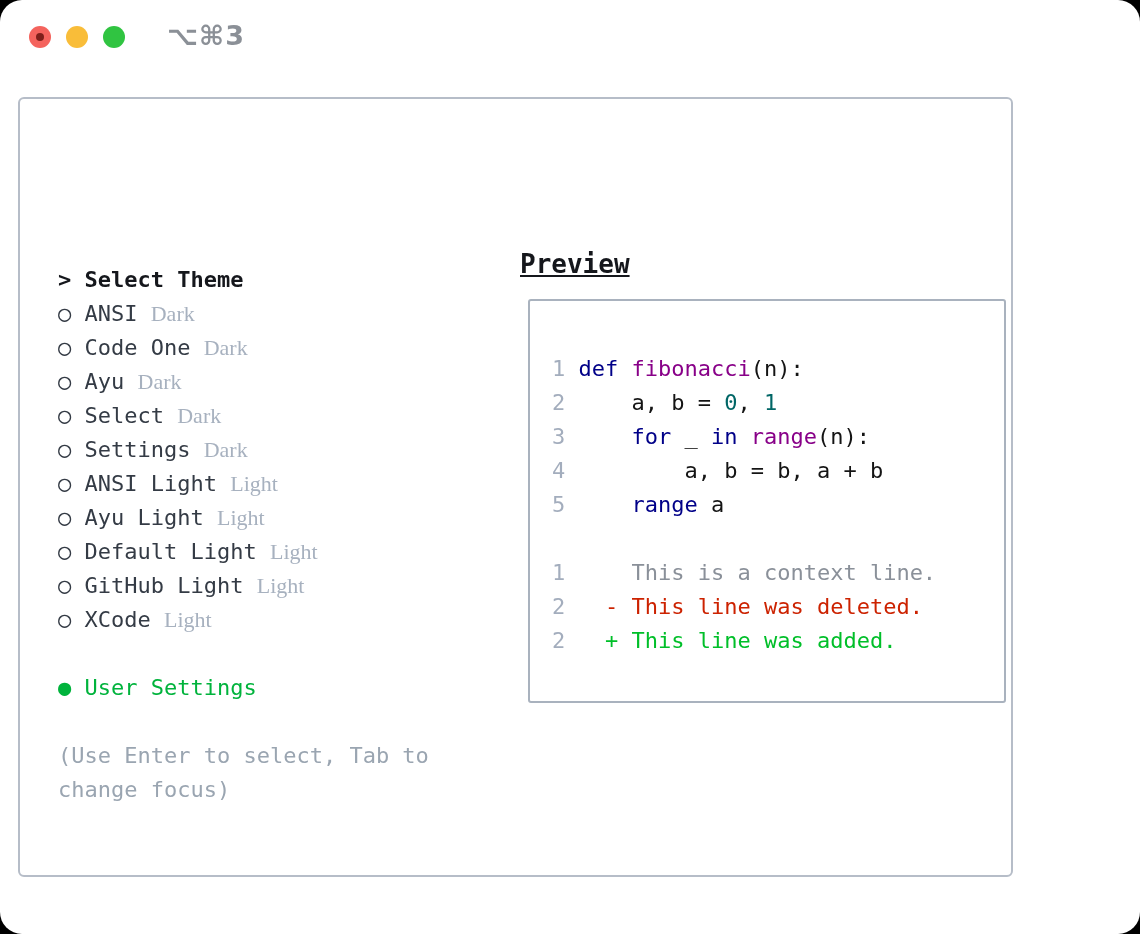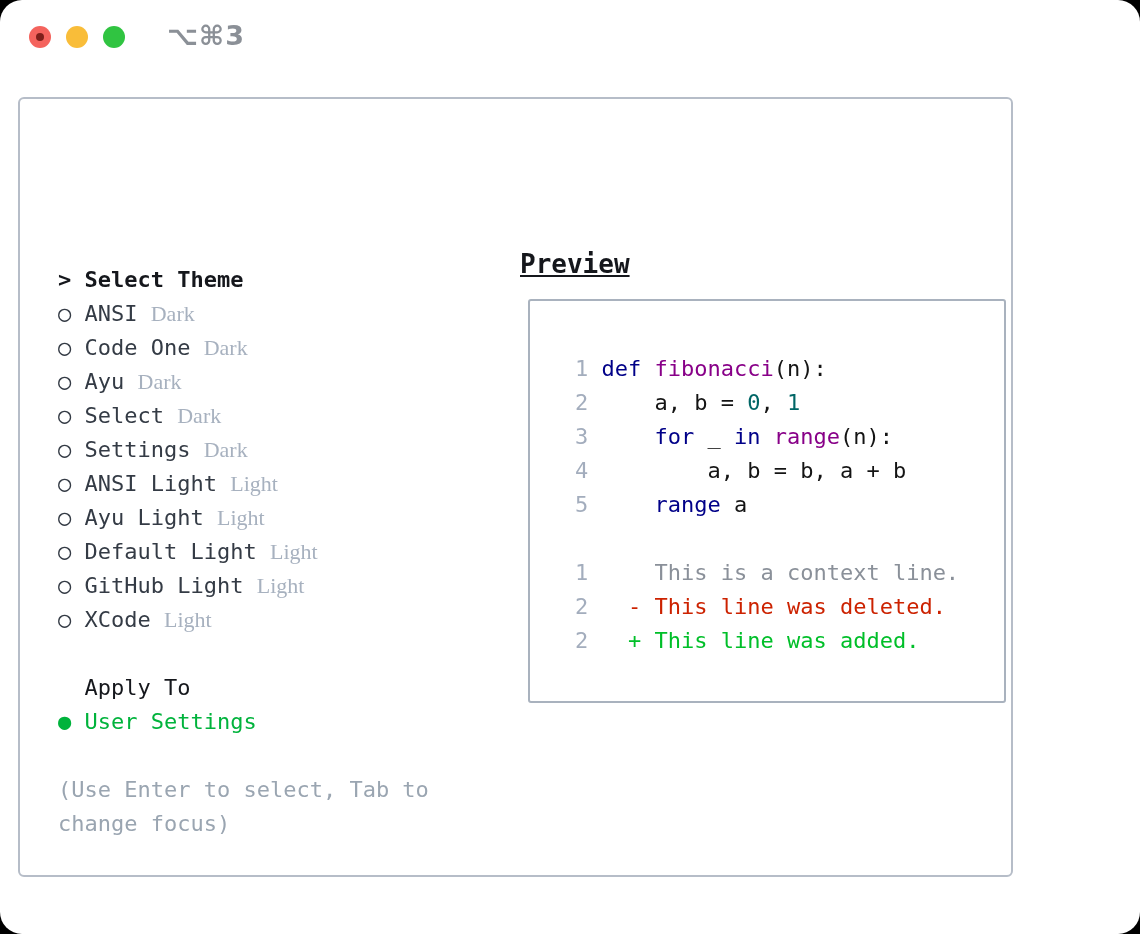"1 def fibonacci(n):" .pline { margin-left: 23px -> none }
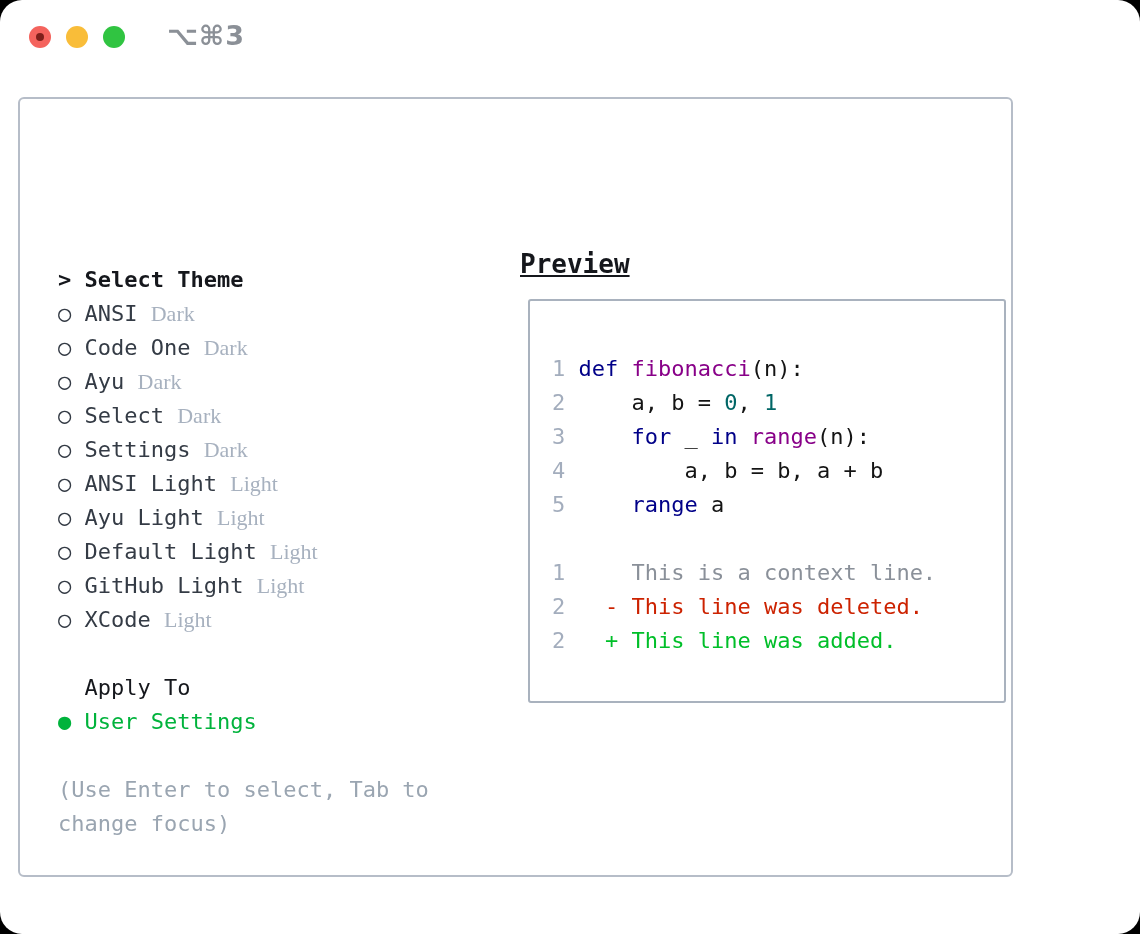"Apply To" div.row { html: <div>Apply To</div> -> none }
